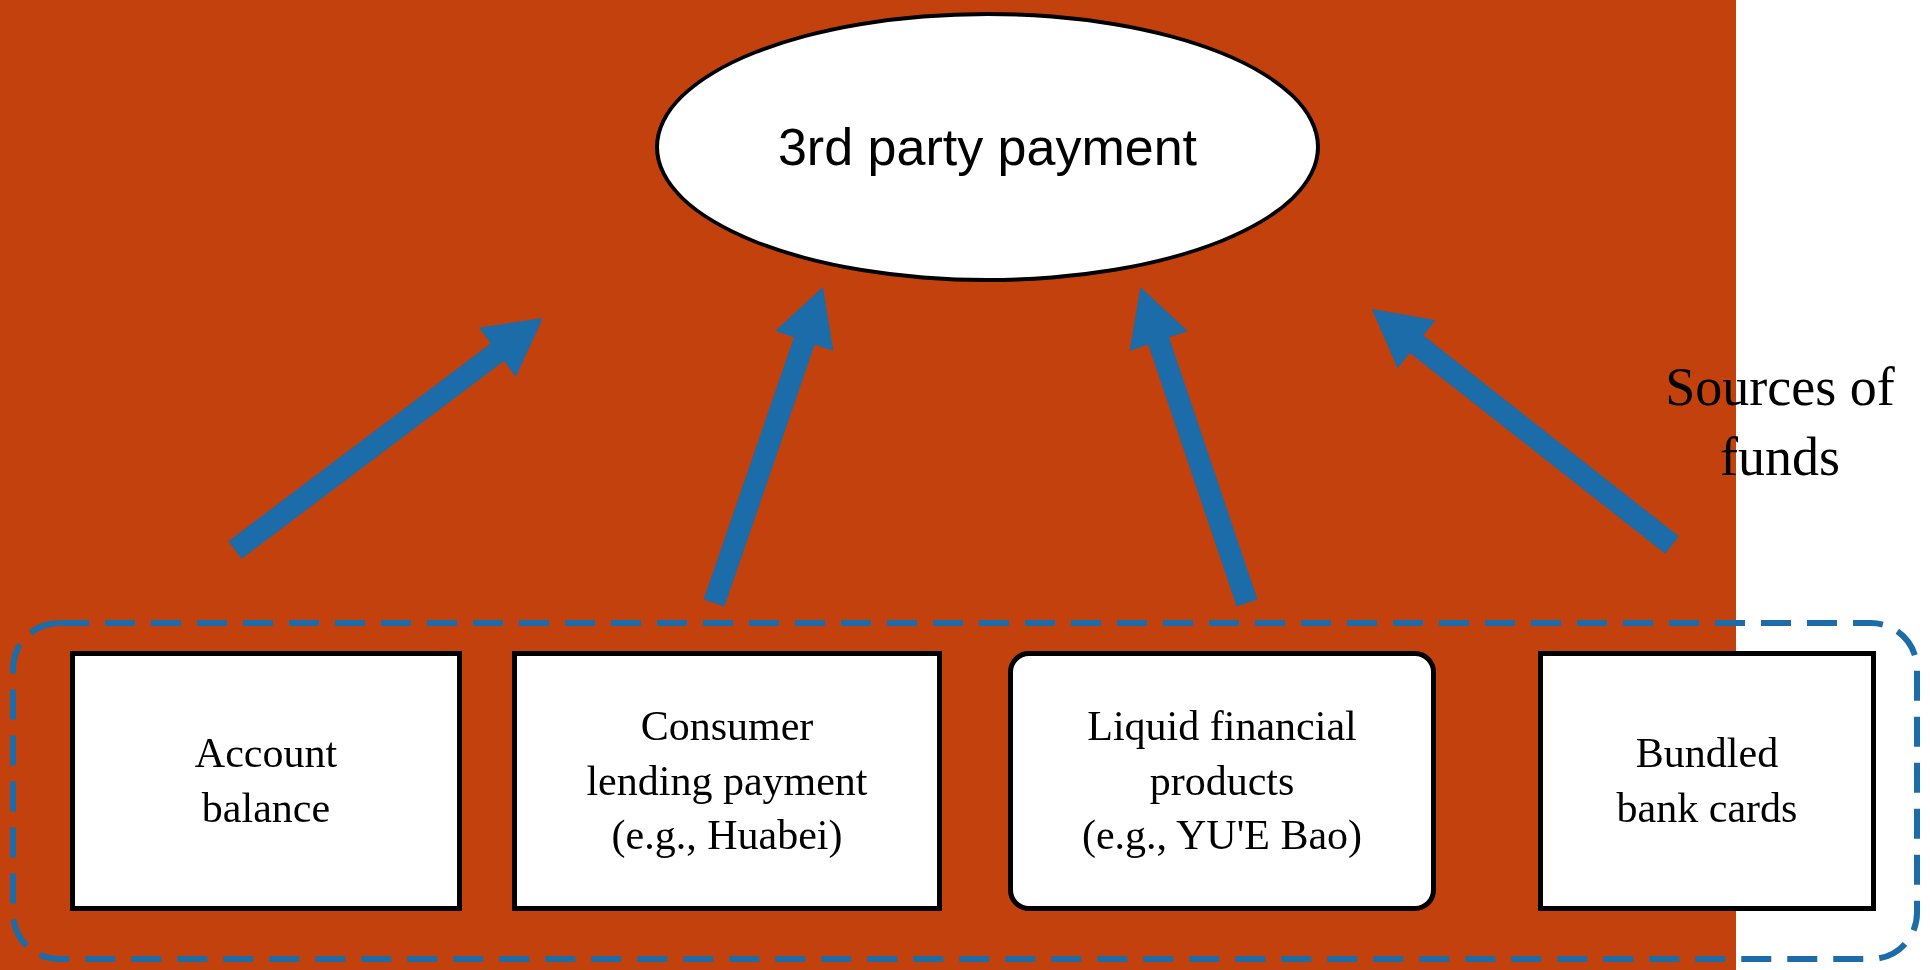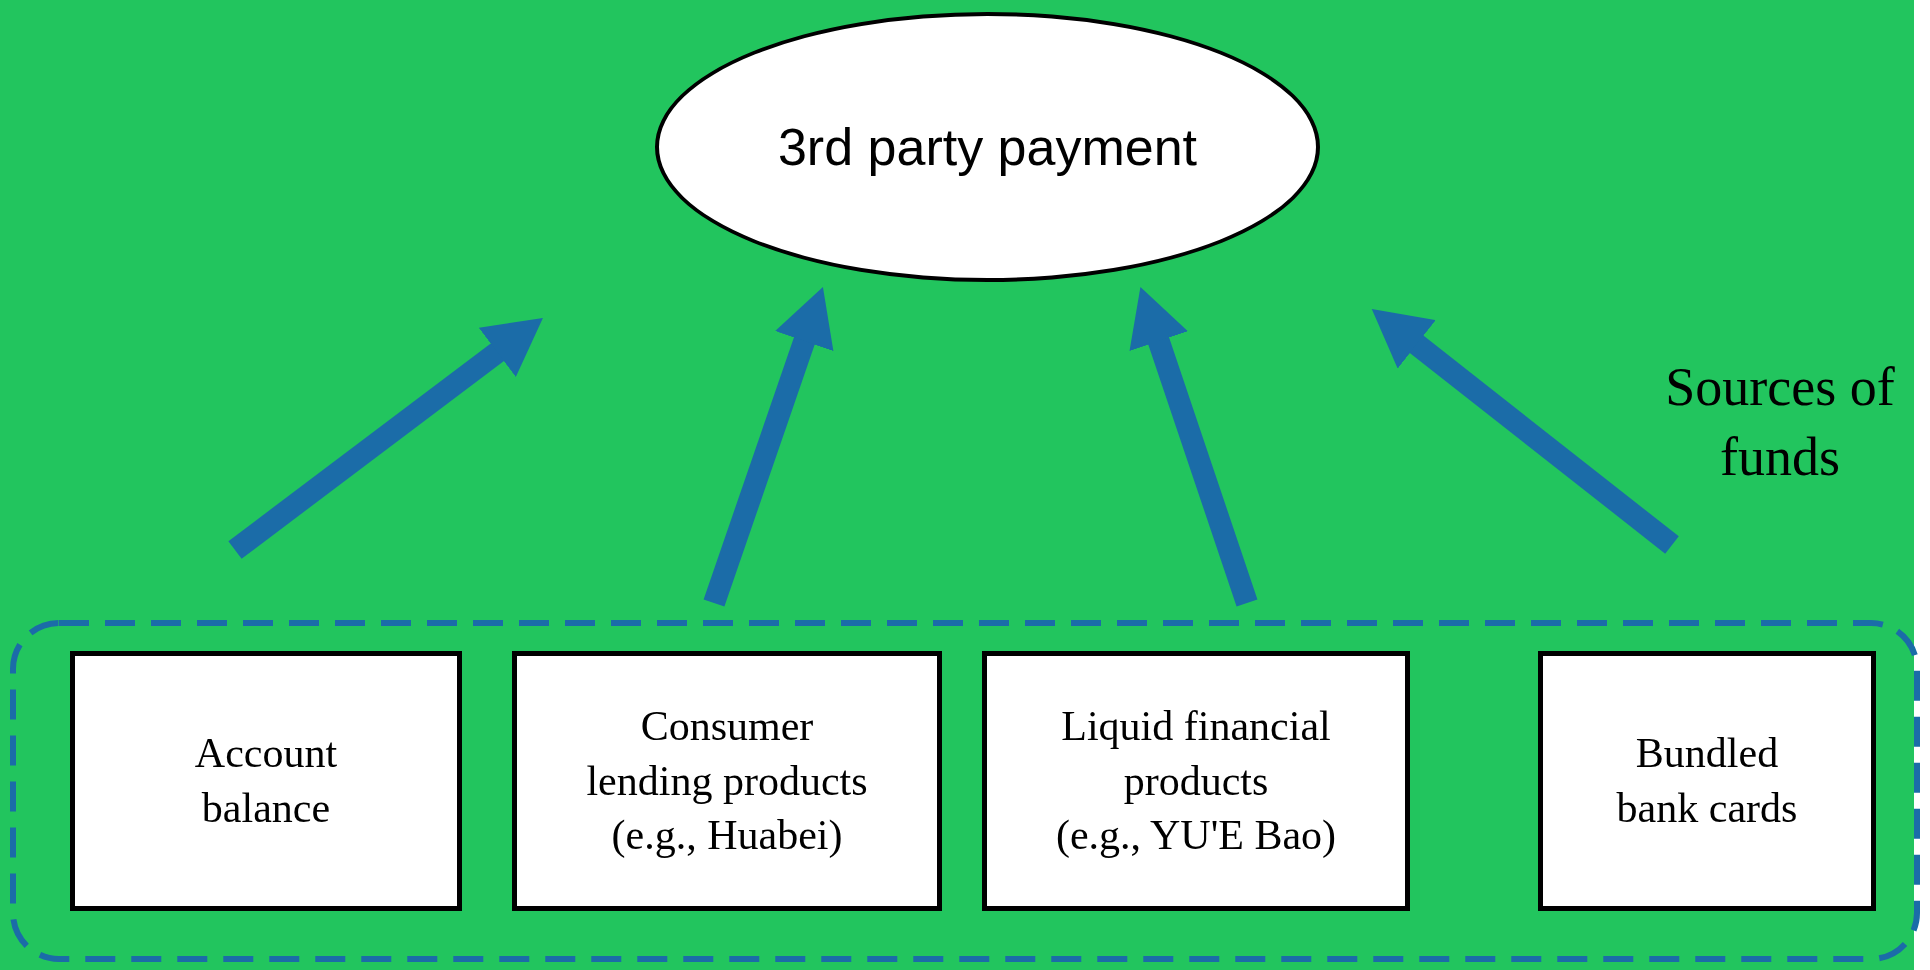"3rd party payment" #canvas { background: #22c55e -> #c2410c; width: 1914px -> 1736px }
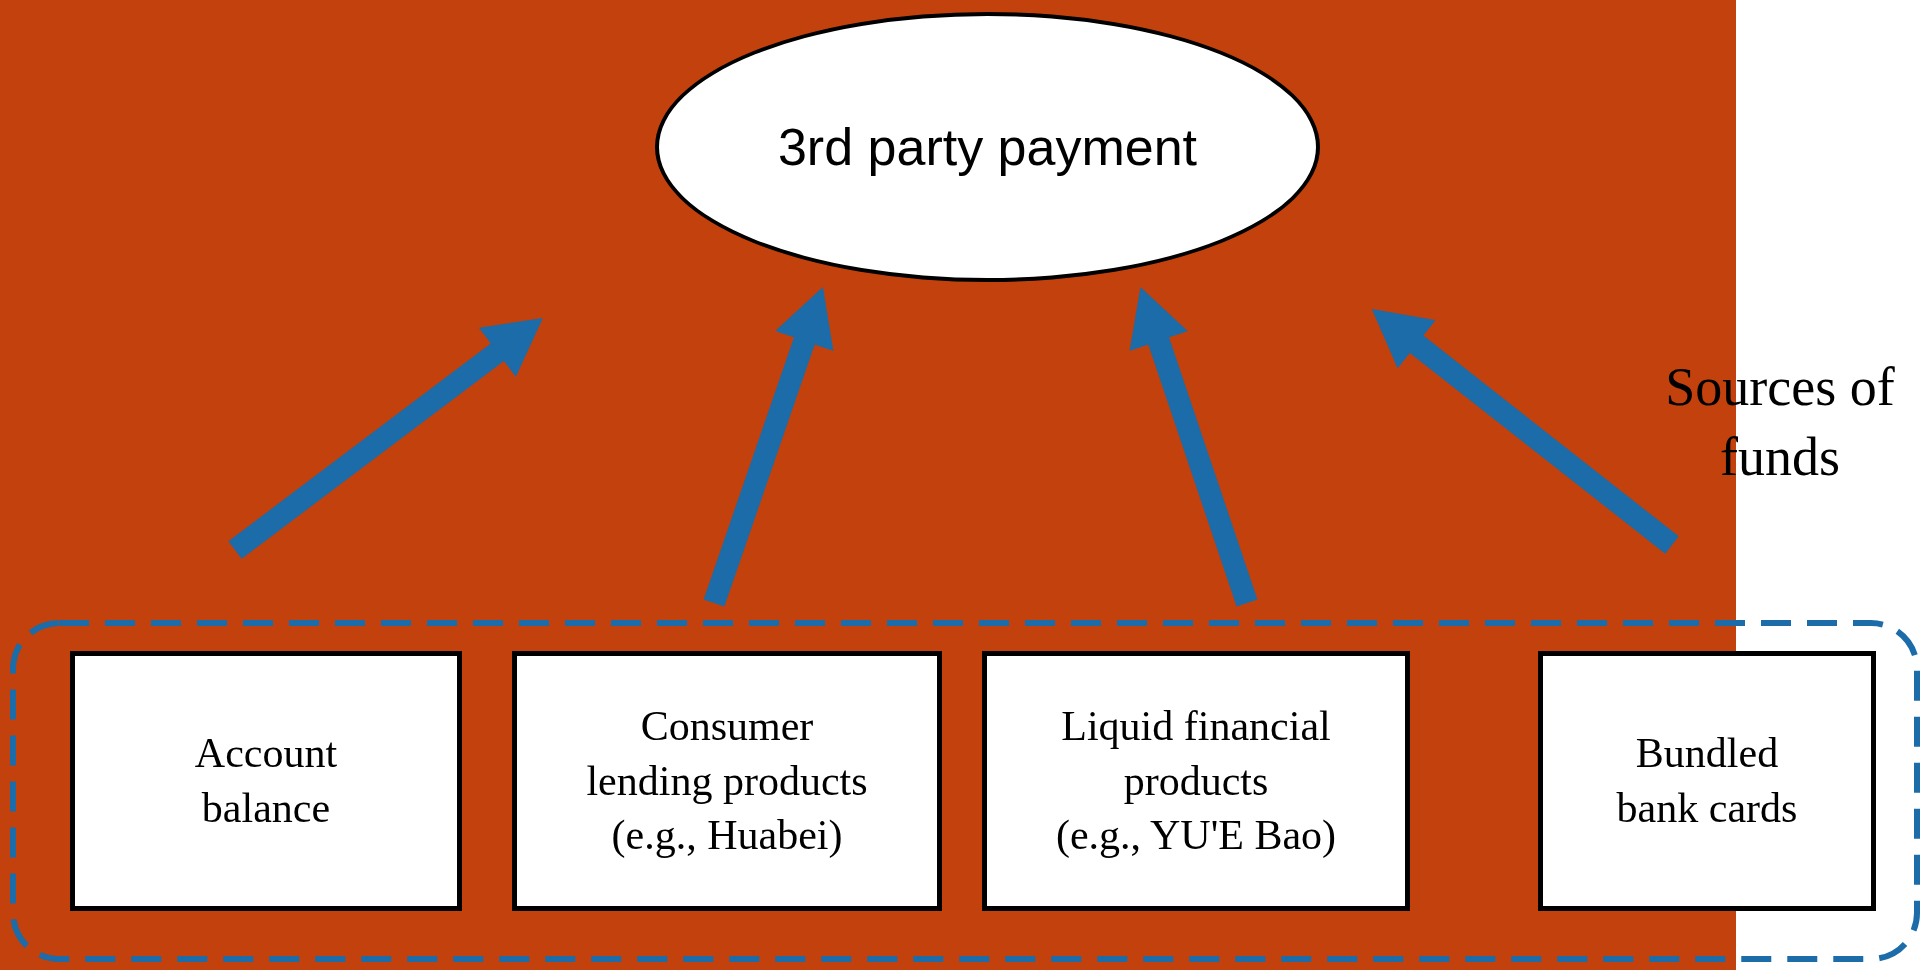"Consumer" div.source-box { text: products -> payment }
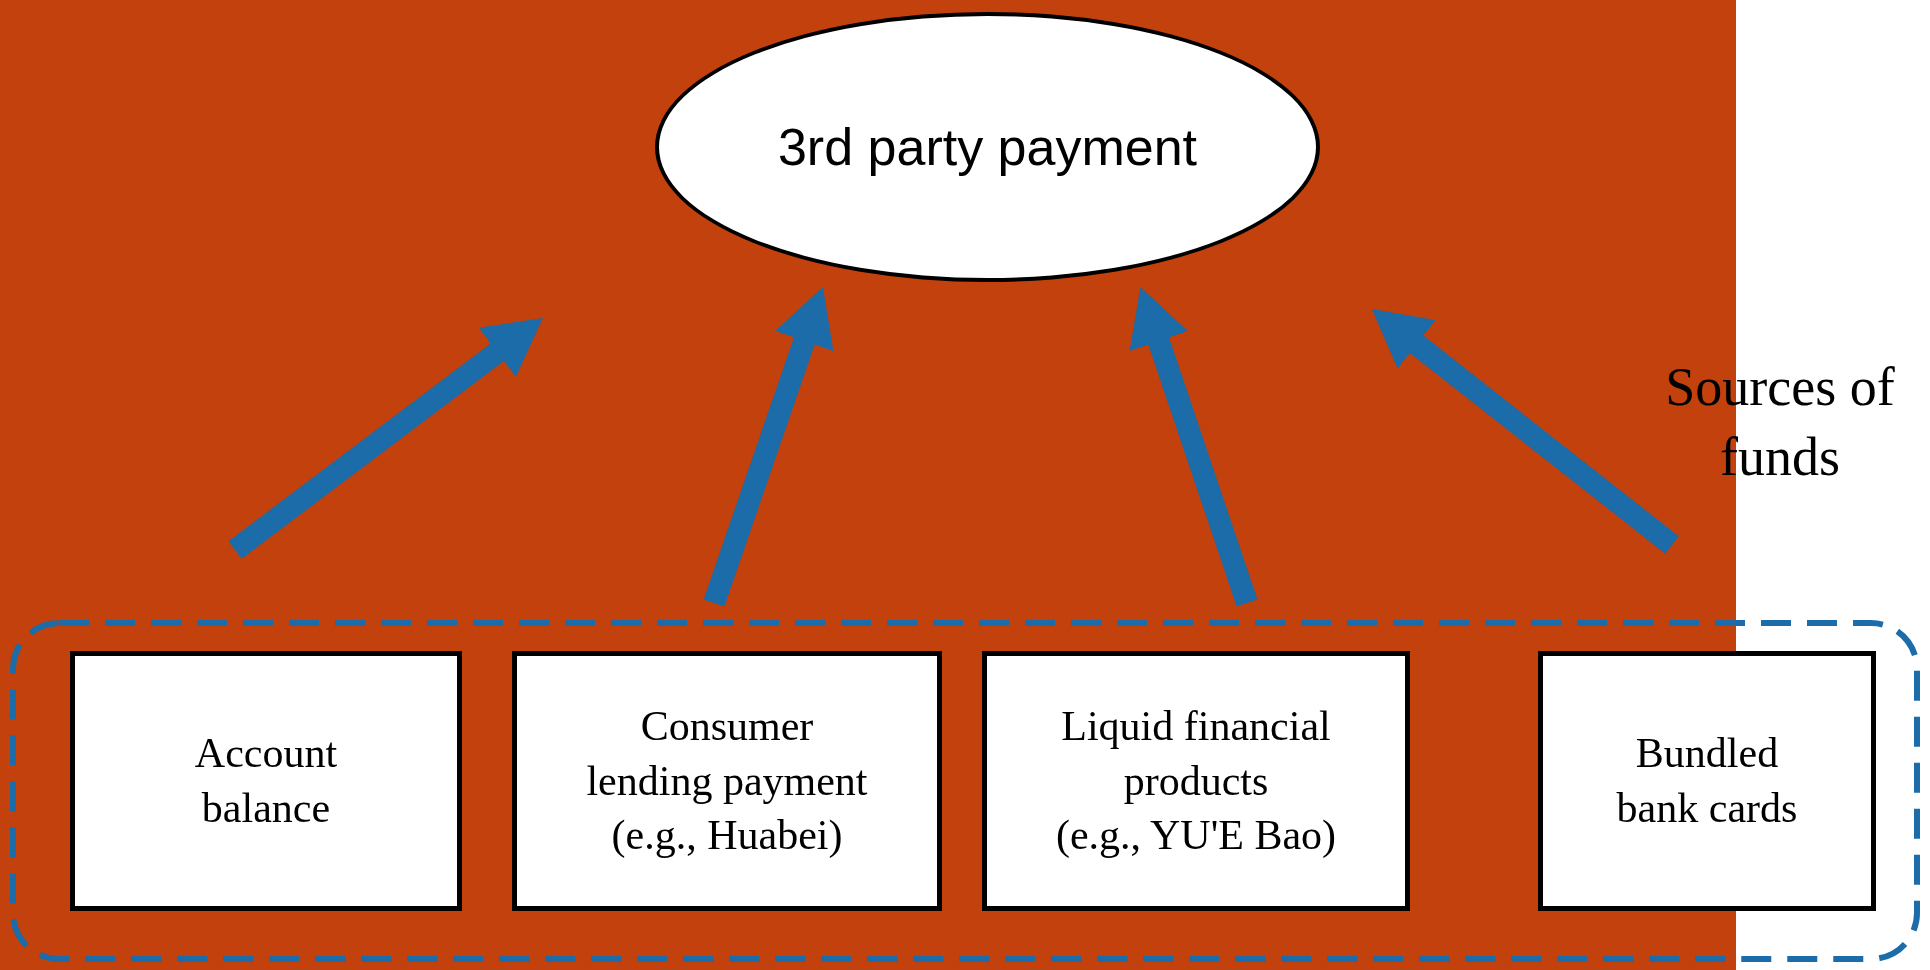"Liquid financial" #source-box-3 { border-radius: none -> 21px; left: 982px -> 1008px }
